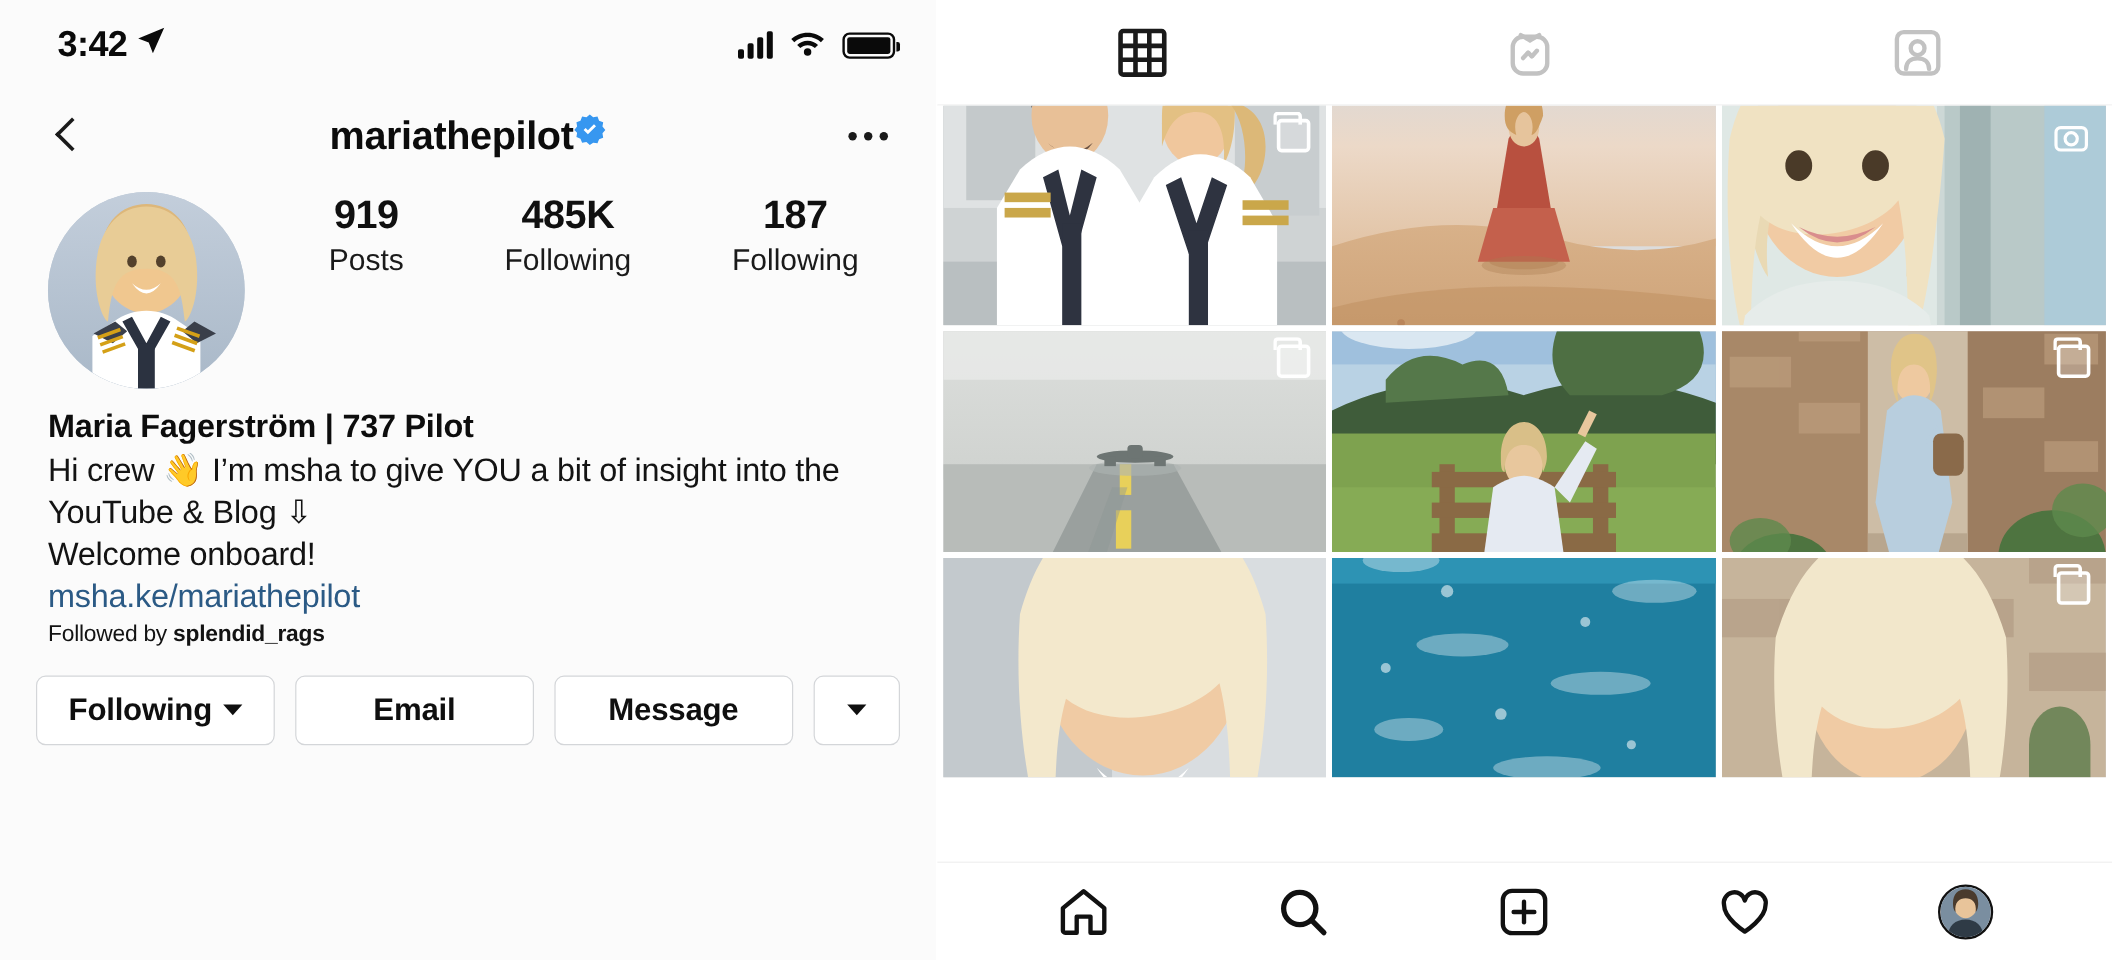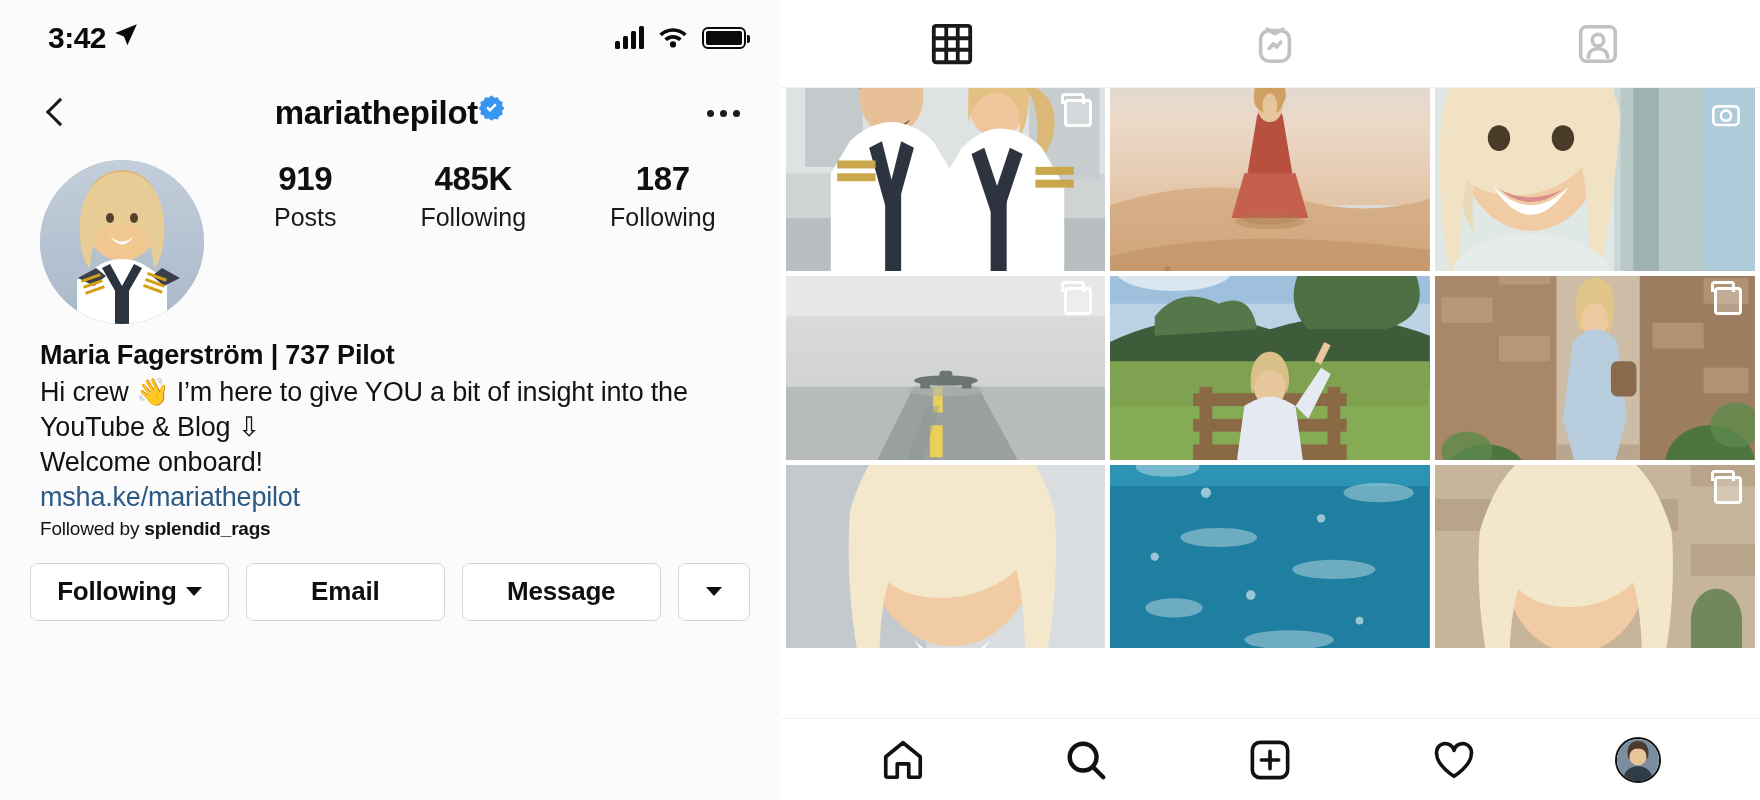"Hi crew 👋 I’m here" div.line { text: here -> msha }
